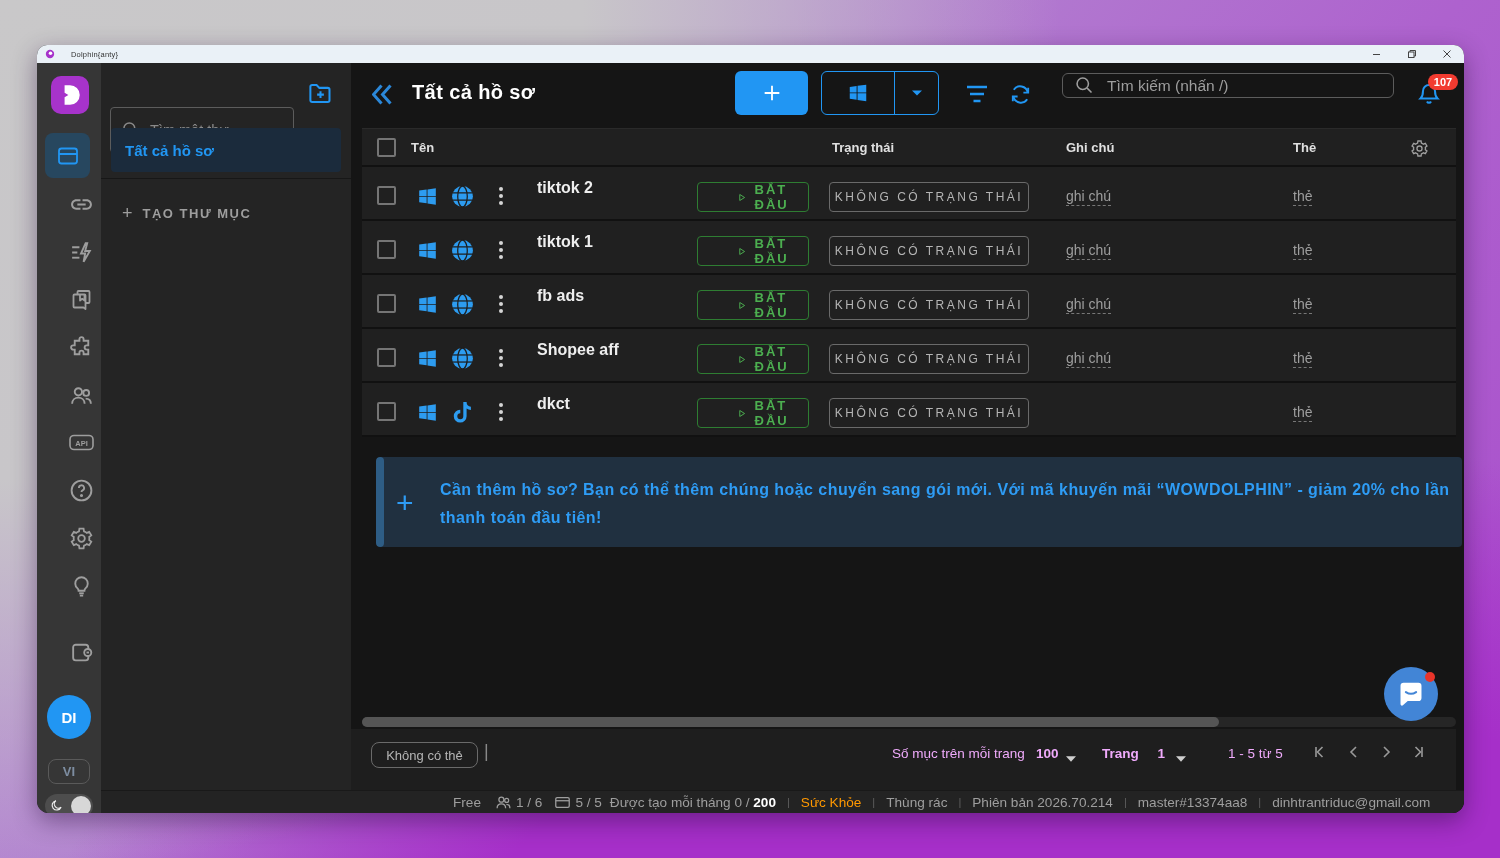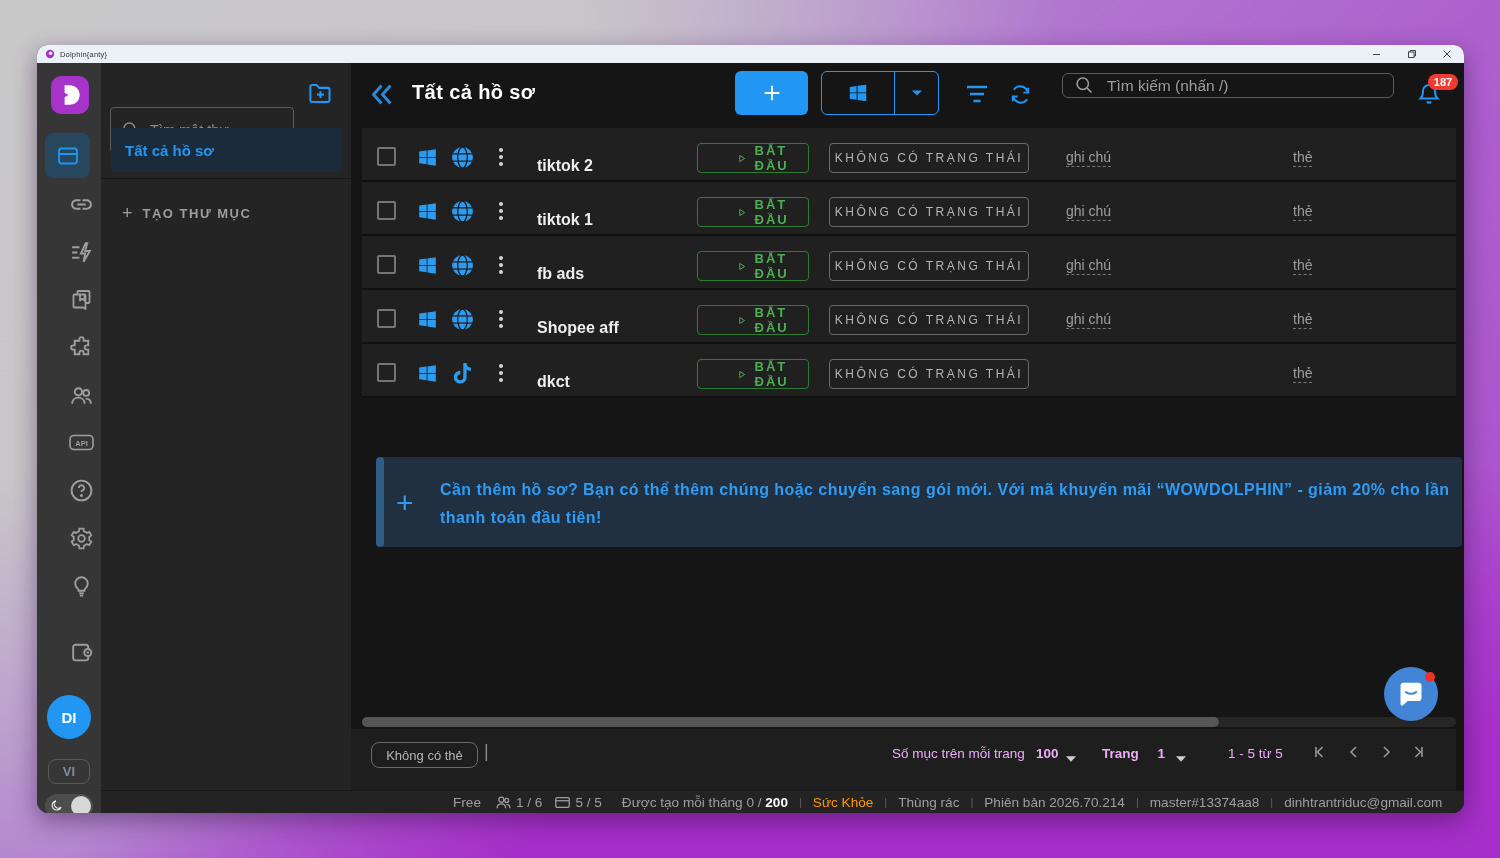"Dolphin{anty}" .titlebar { gap: none -> 11px }
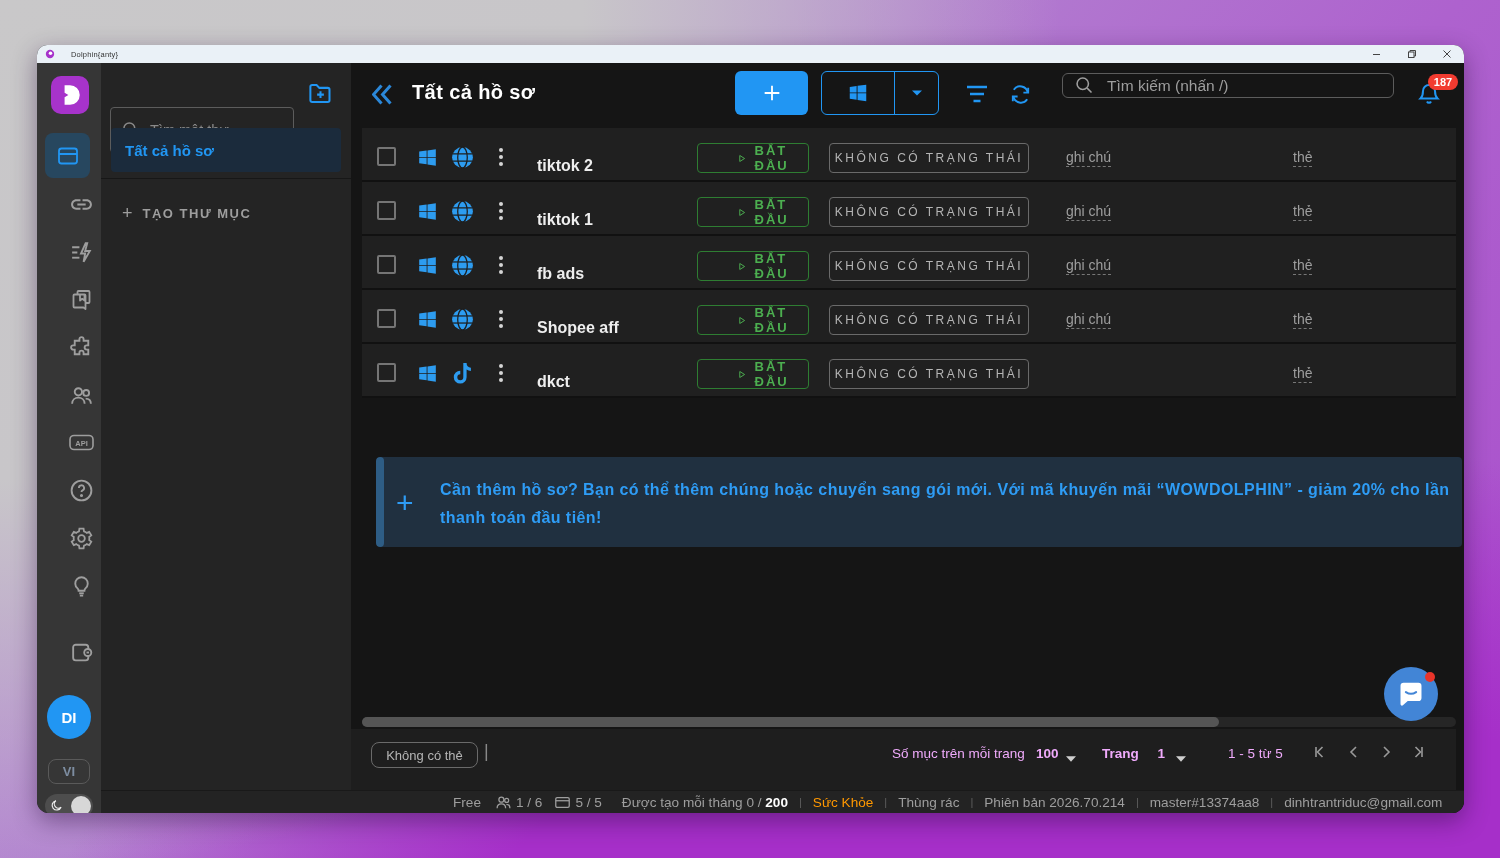"187" div.badge { text: 187 -> 107 }
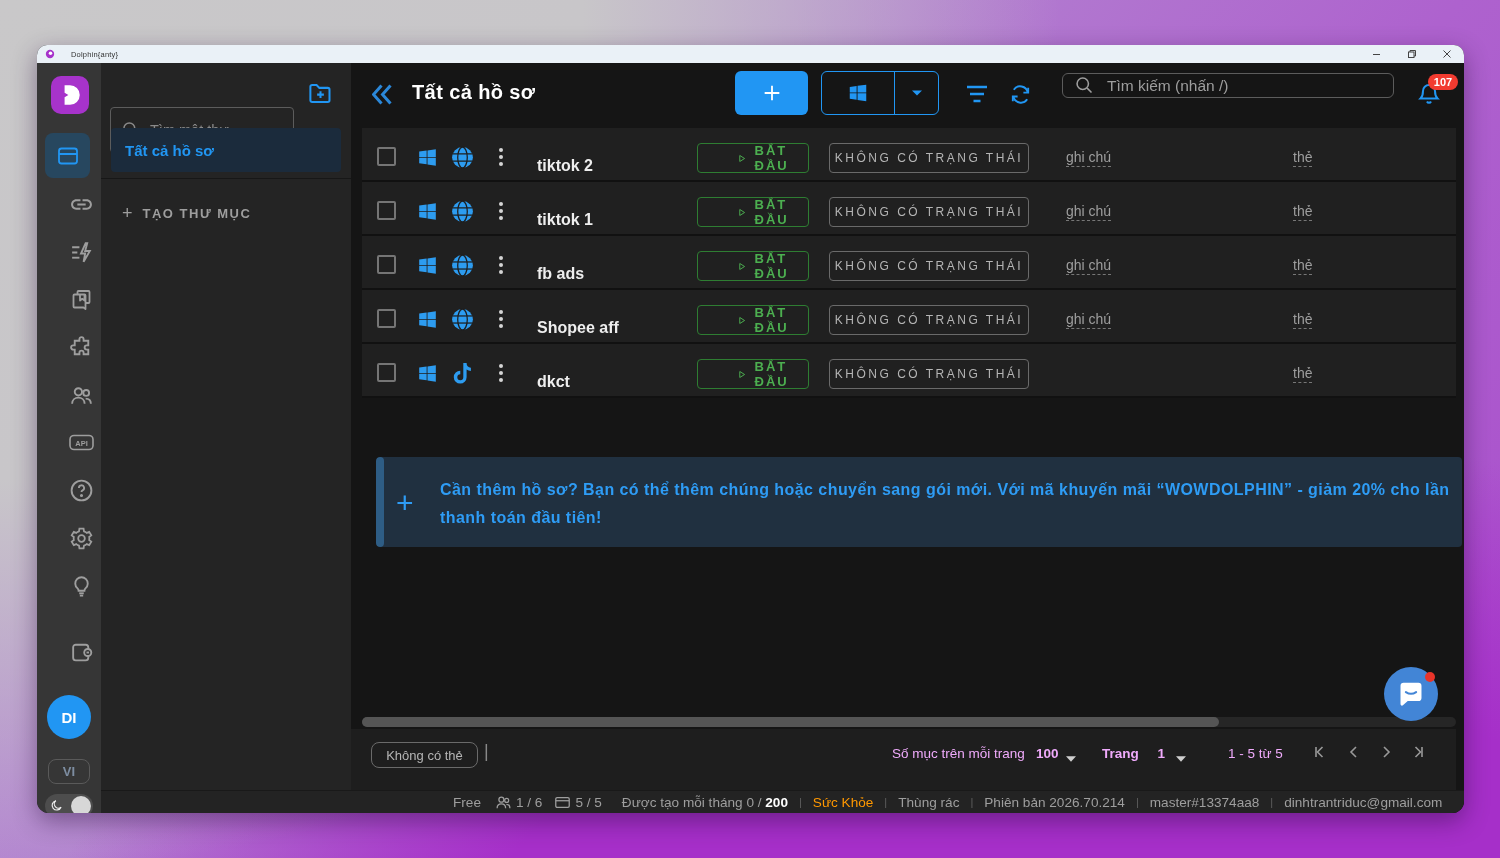"Tên" div.thead { html: none -> <div> <div></div> <div>Tên</div> <div>Trạng thái</div> <div>Ghi chú</div> <div>Thẻ</div> <div><svg> <circle></circle> <path></path> </svg></div> </div> }
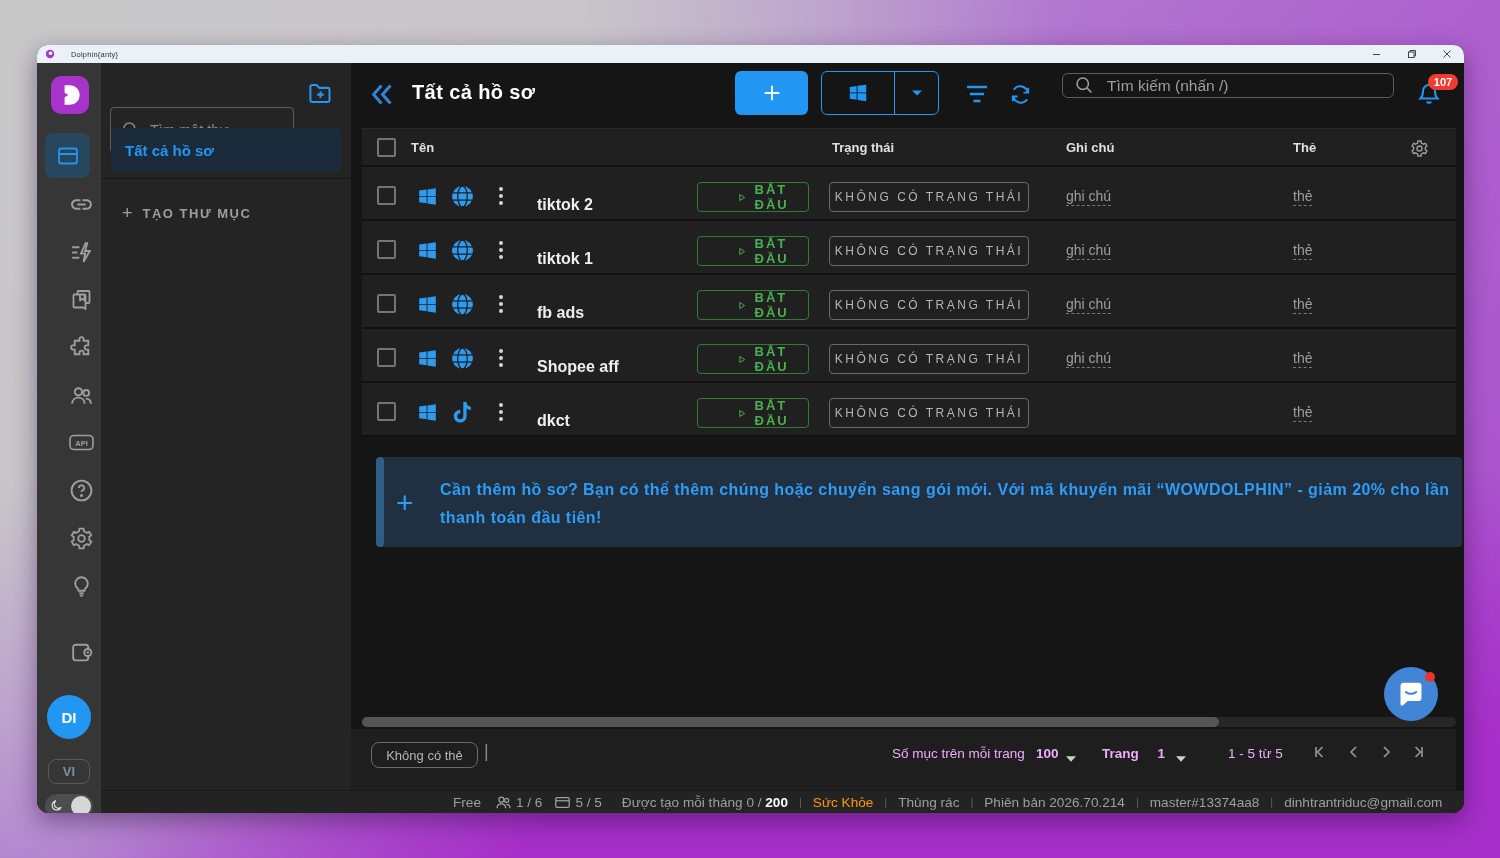"tiktok 2" .name { top: 29px -> 12px }
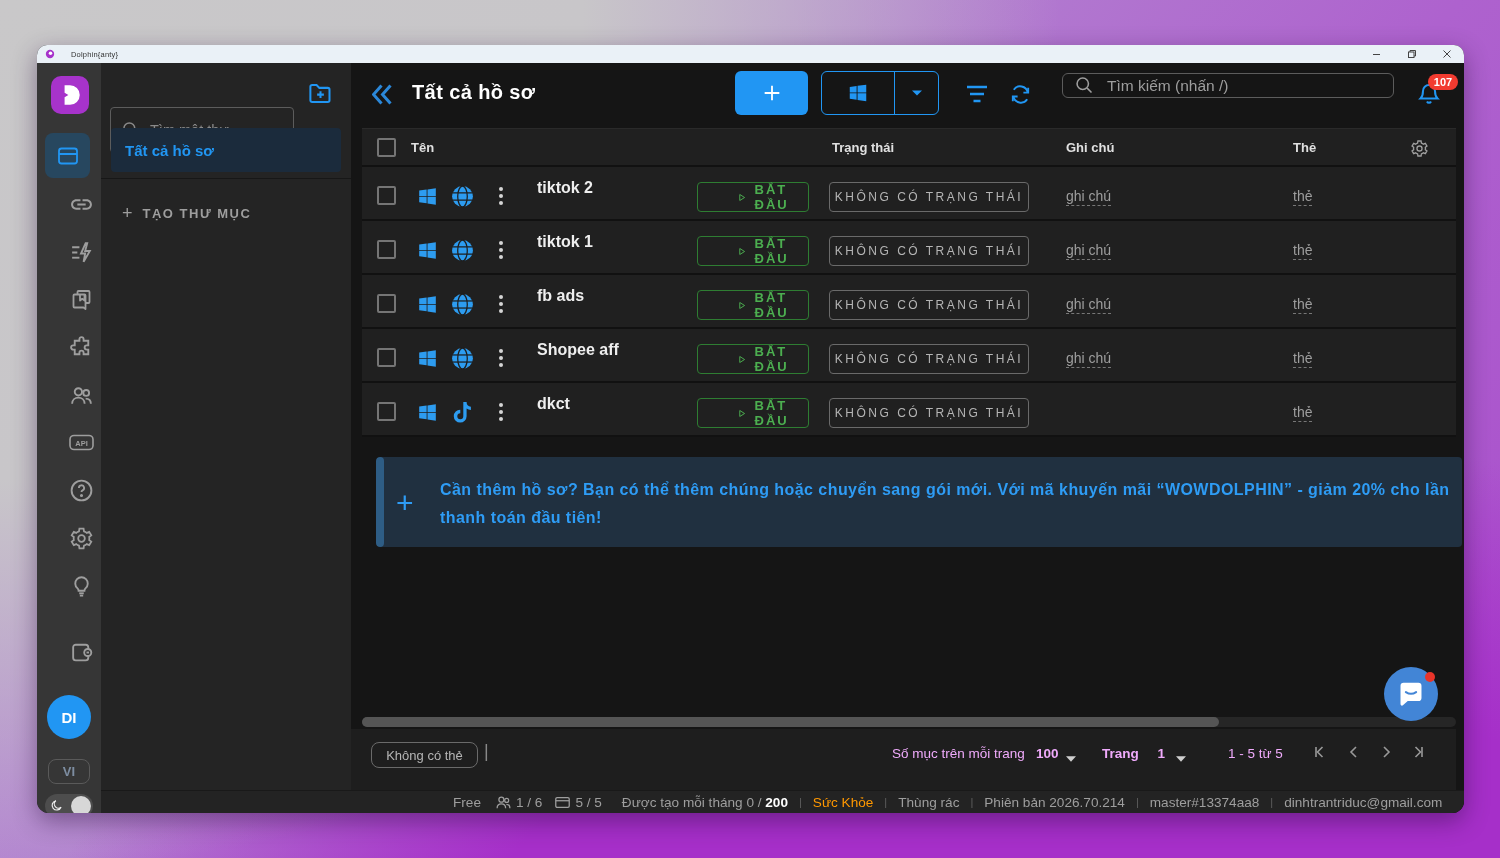"Được tạo mỗi tháng 0" span { margin-left: 20px -> 8px }
